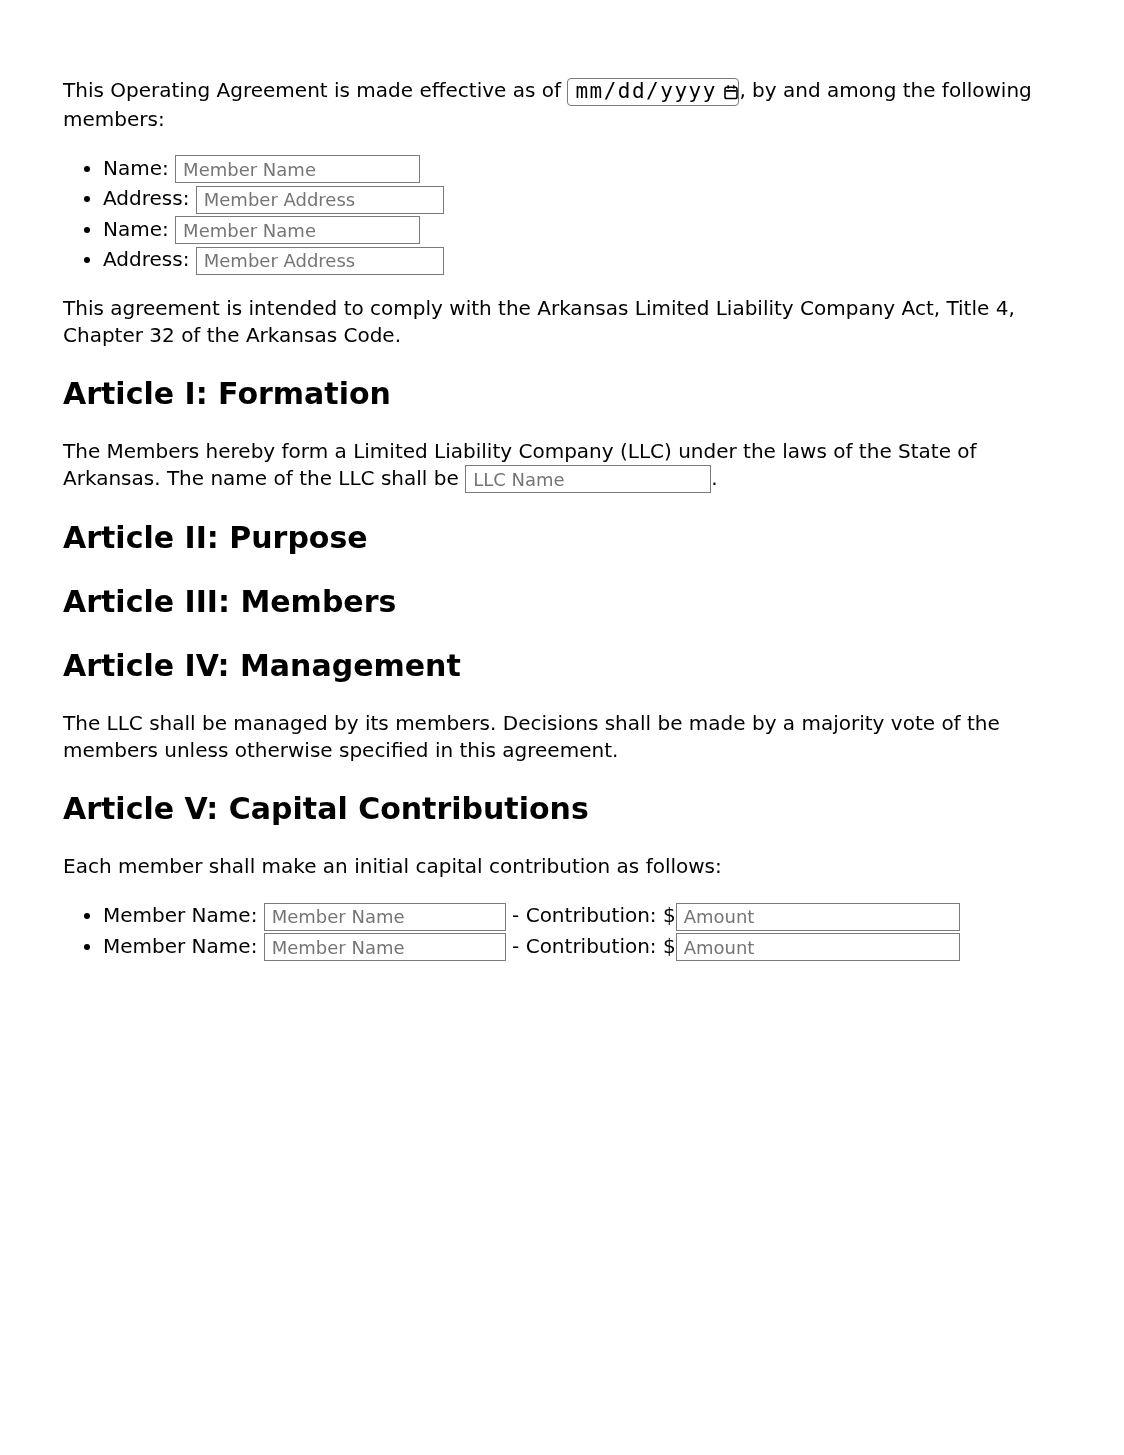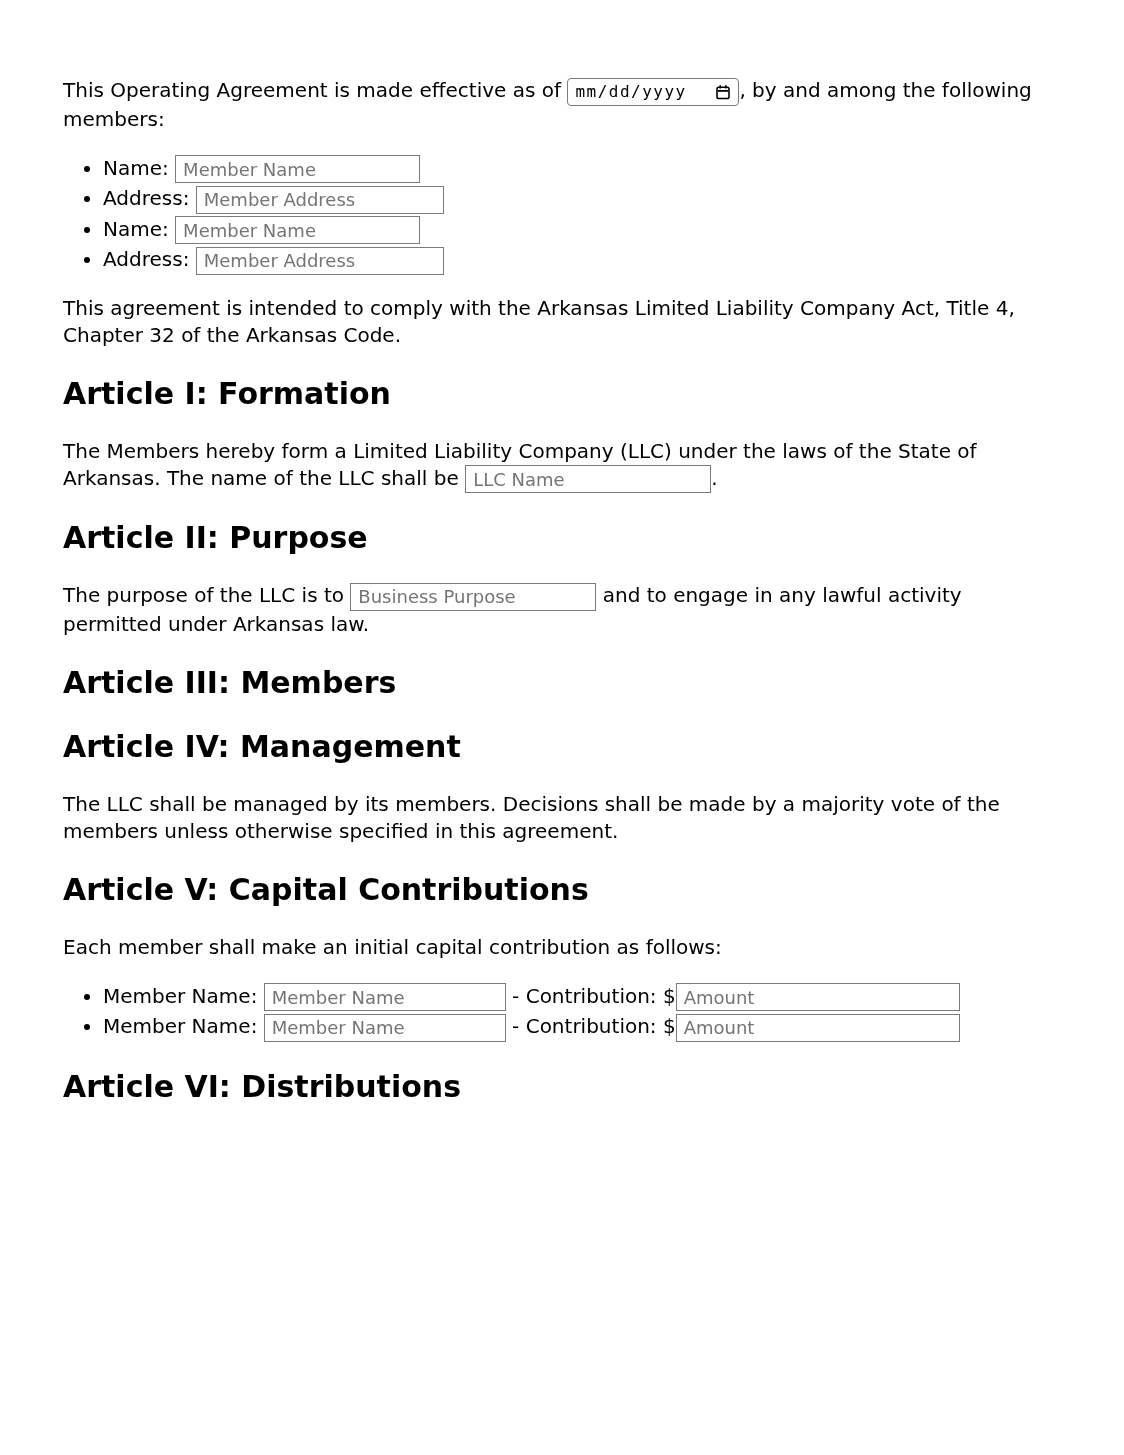"mm/dd/yyyy" .date-text { font-size: 16px -> 21px }
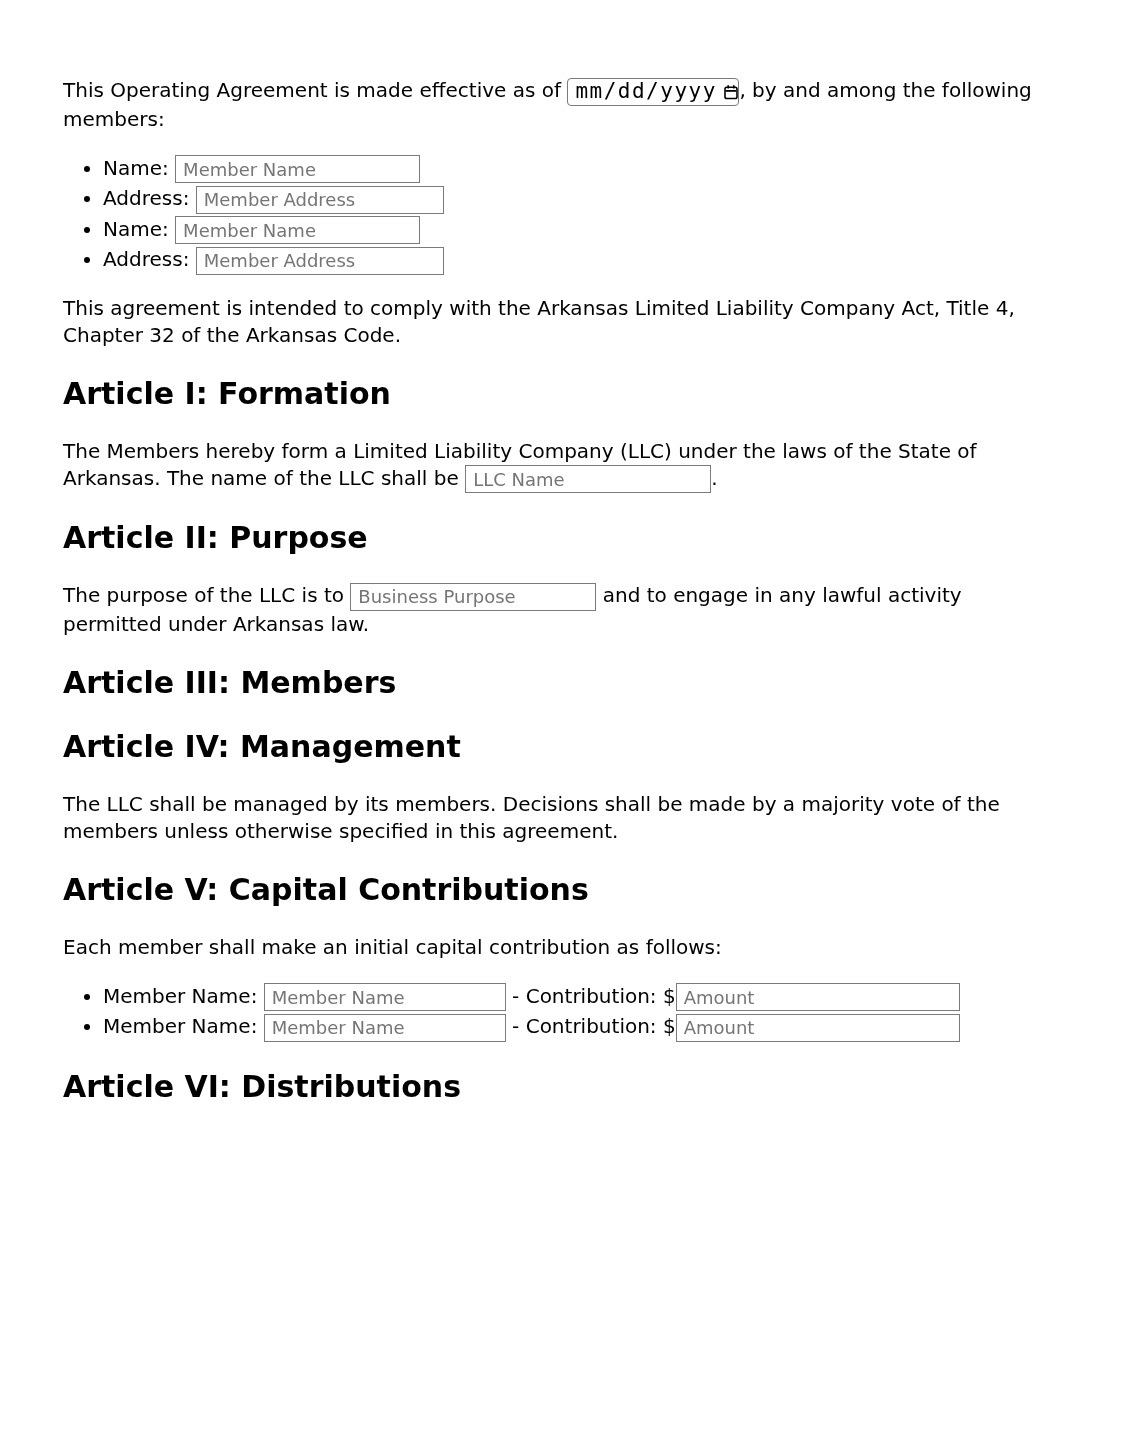"The purpose of the LLC" p { html: <p> <span>The purpose of the LLC is to</span> <input> <span>and to engage in any lawful activity permitted under Arkansas law.</span> </p> -> none }
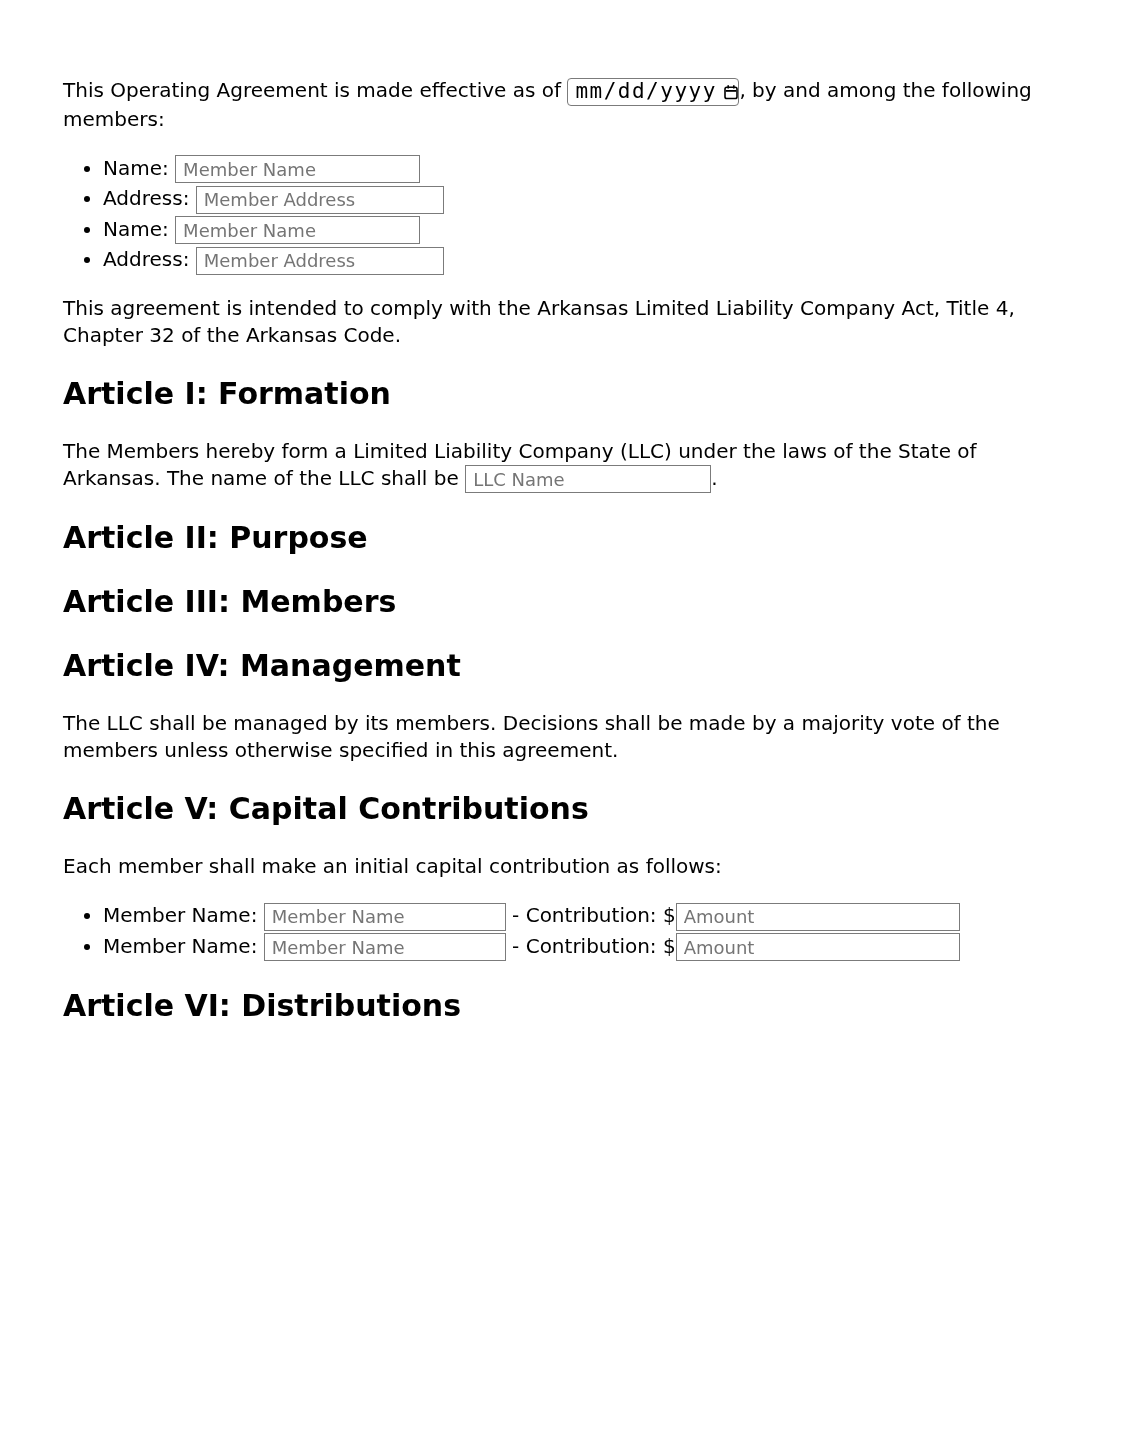"Article VI: Distributions" h2 { html: <h2>Article VI: Distributions</h2> -> none }
